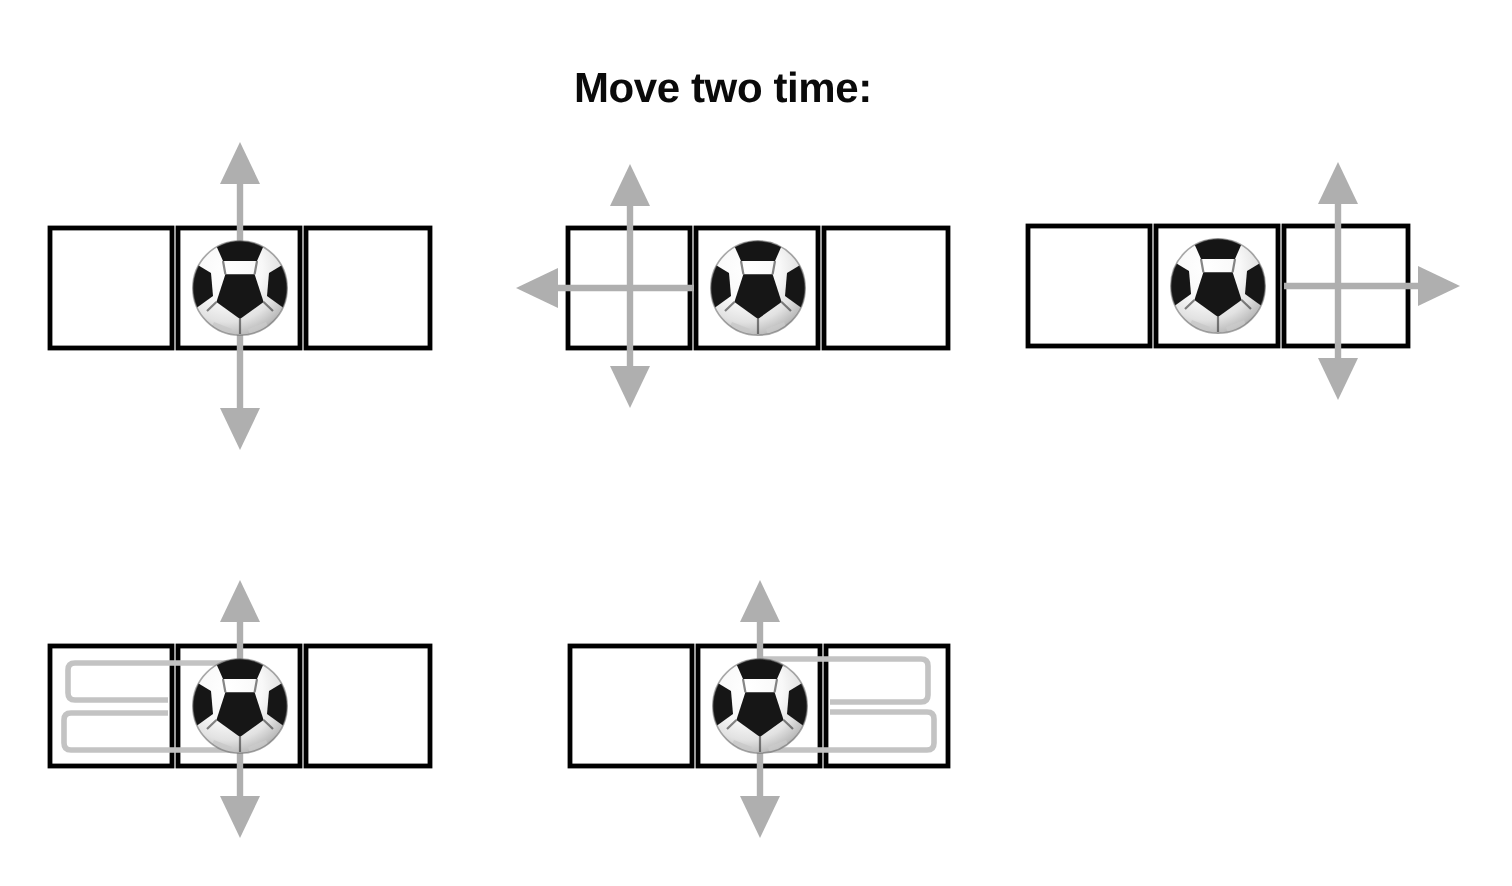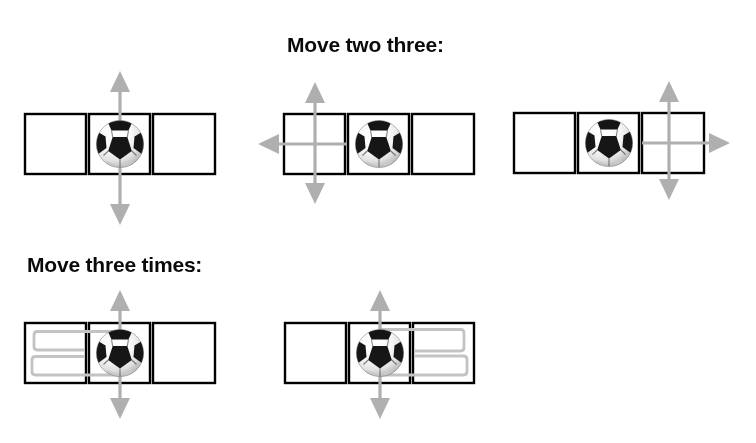"Move two three:" div.title { text: three -> time }
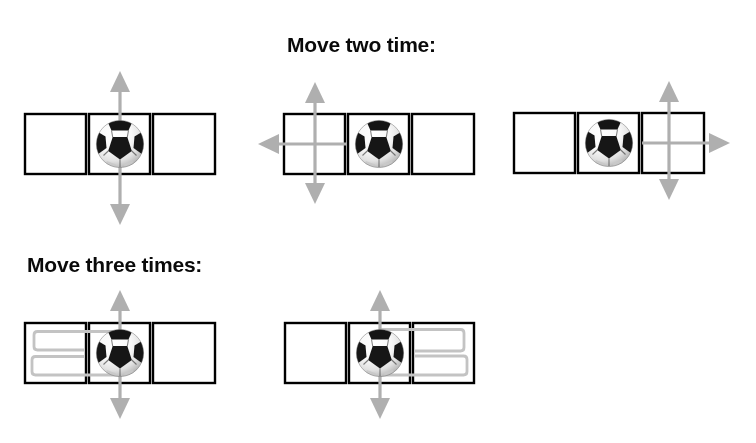"Move three times:" div.title { html: <div>Move three times:</div> -> none }
